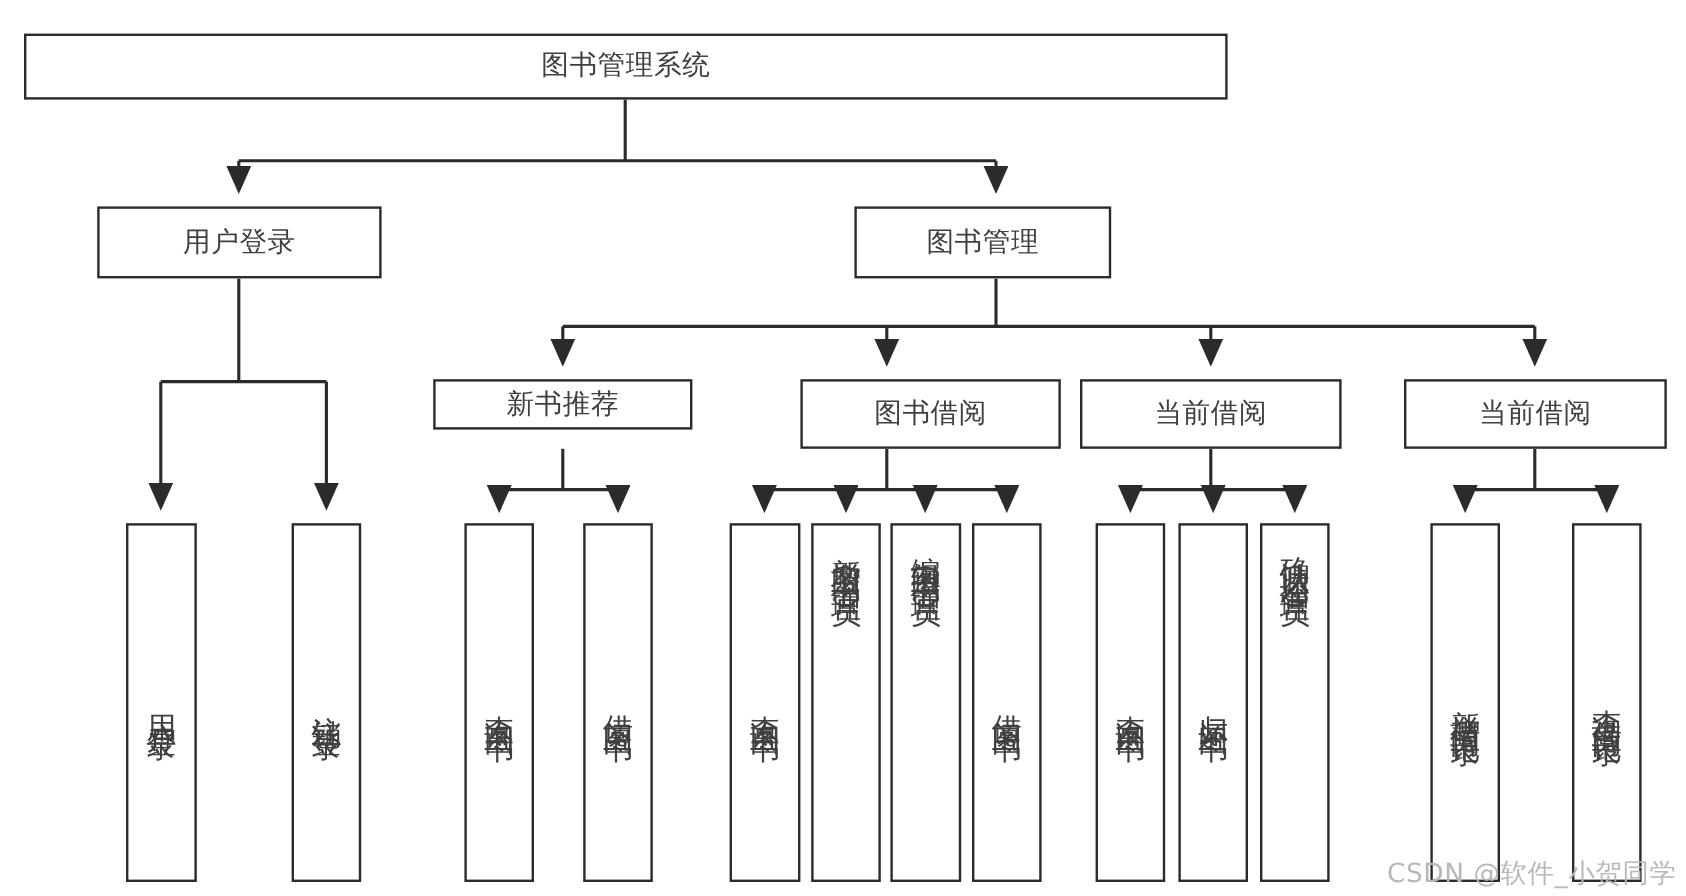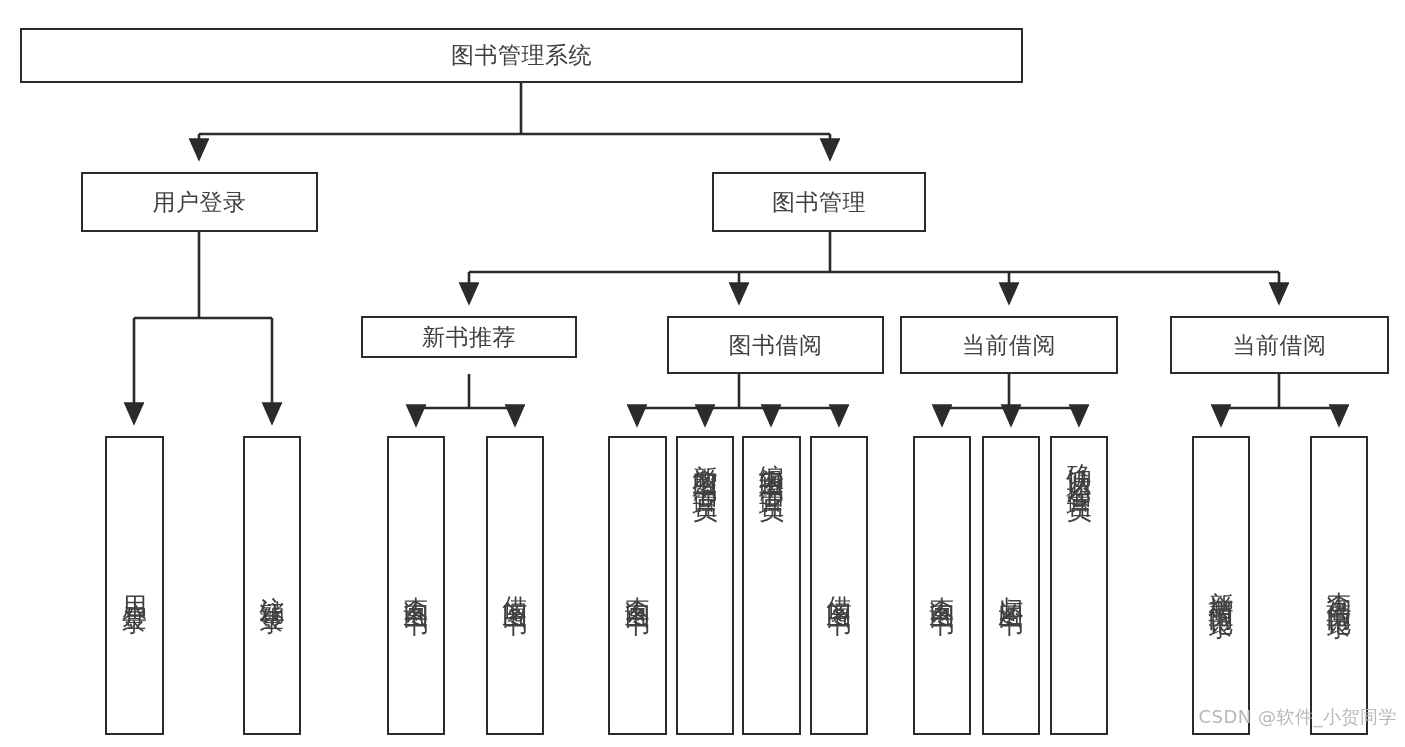"CSDN @软件_小贺同学" #watermark { bottom: 18px -> 4px; font-size: 18px -> 22px }
